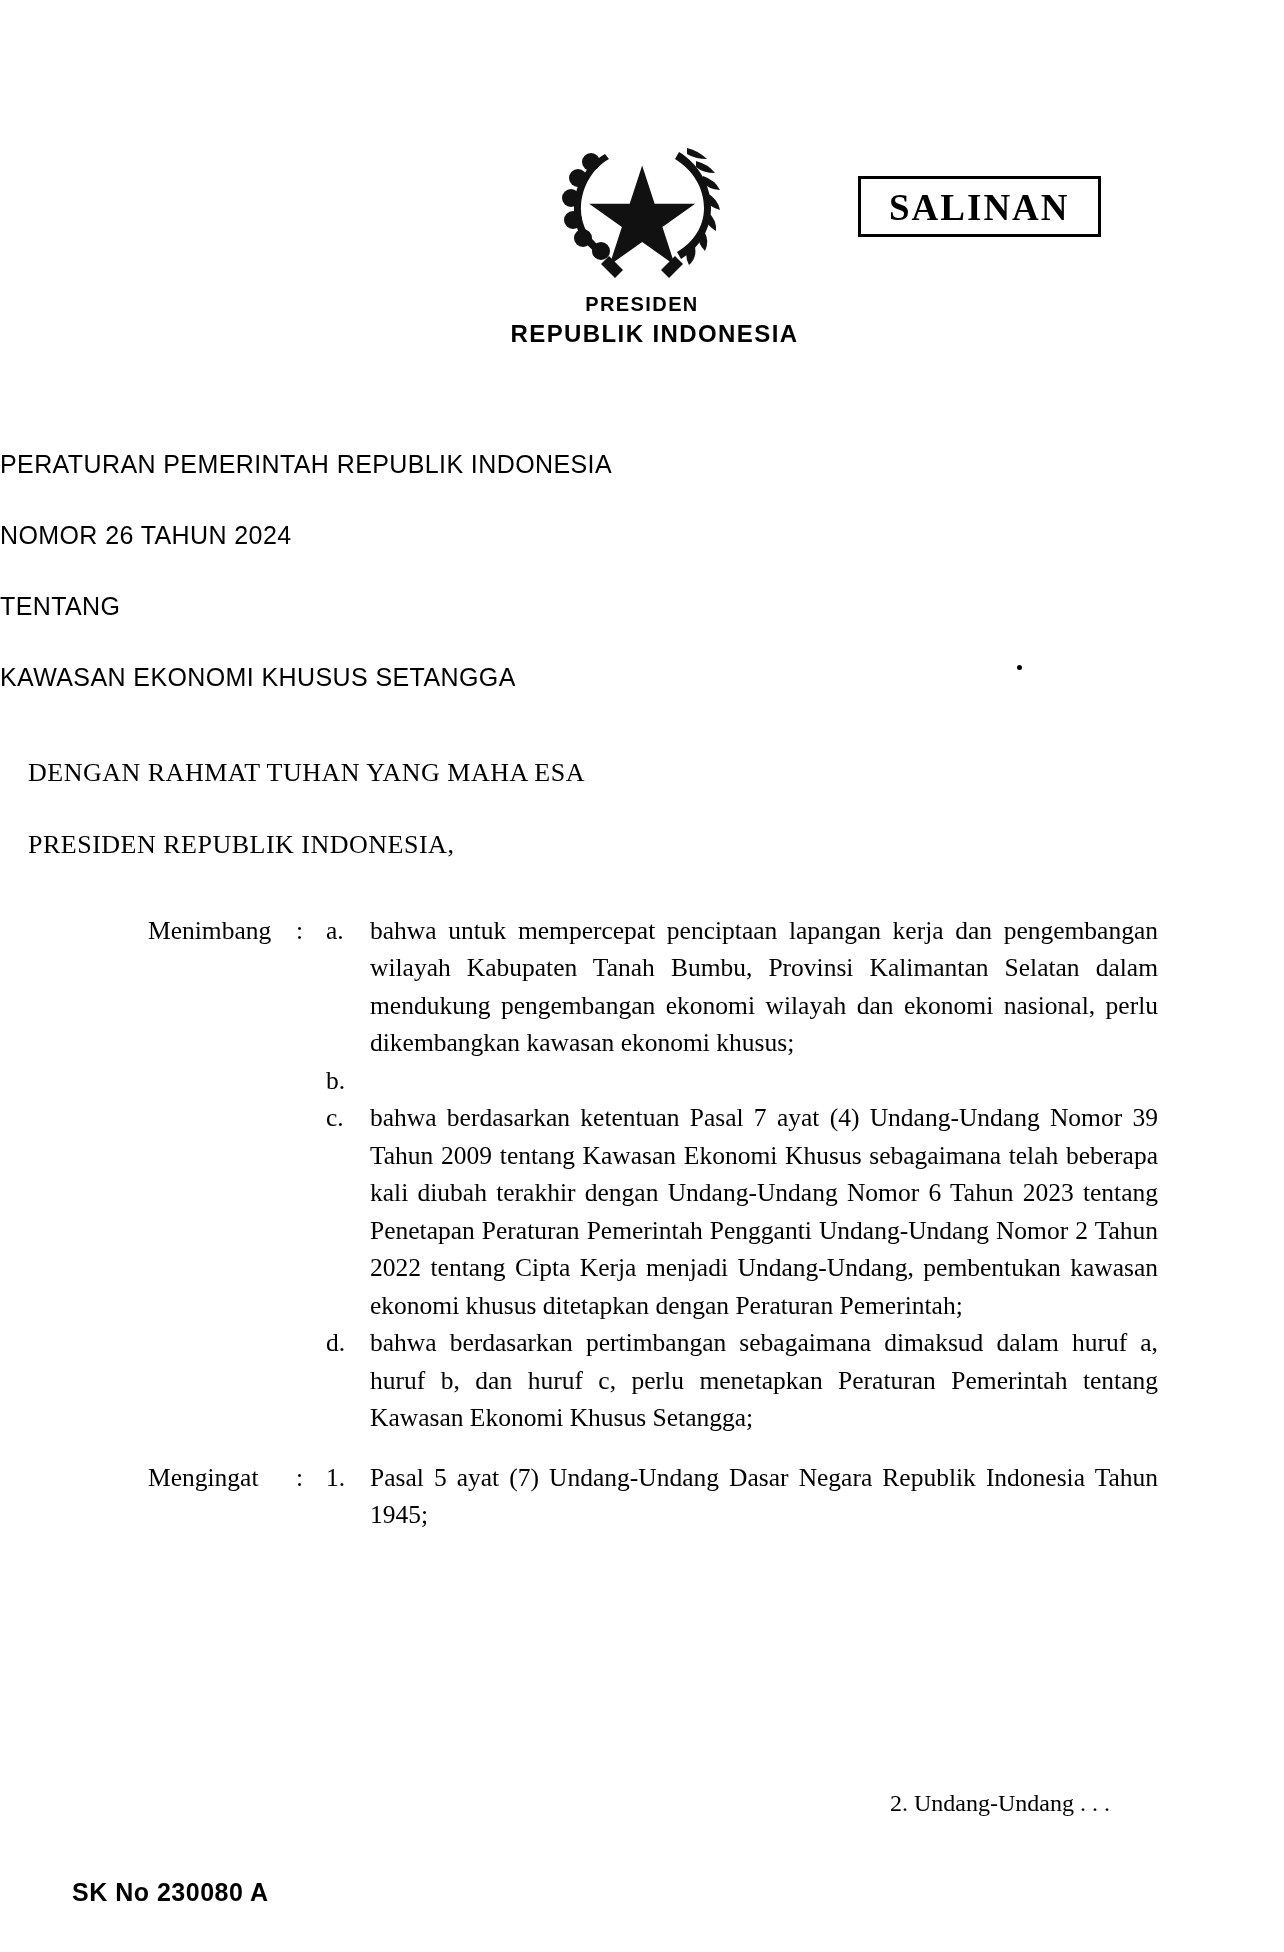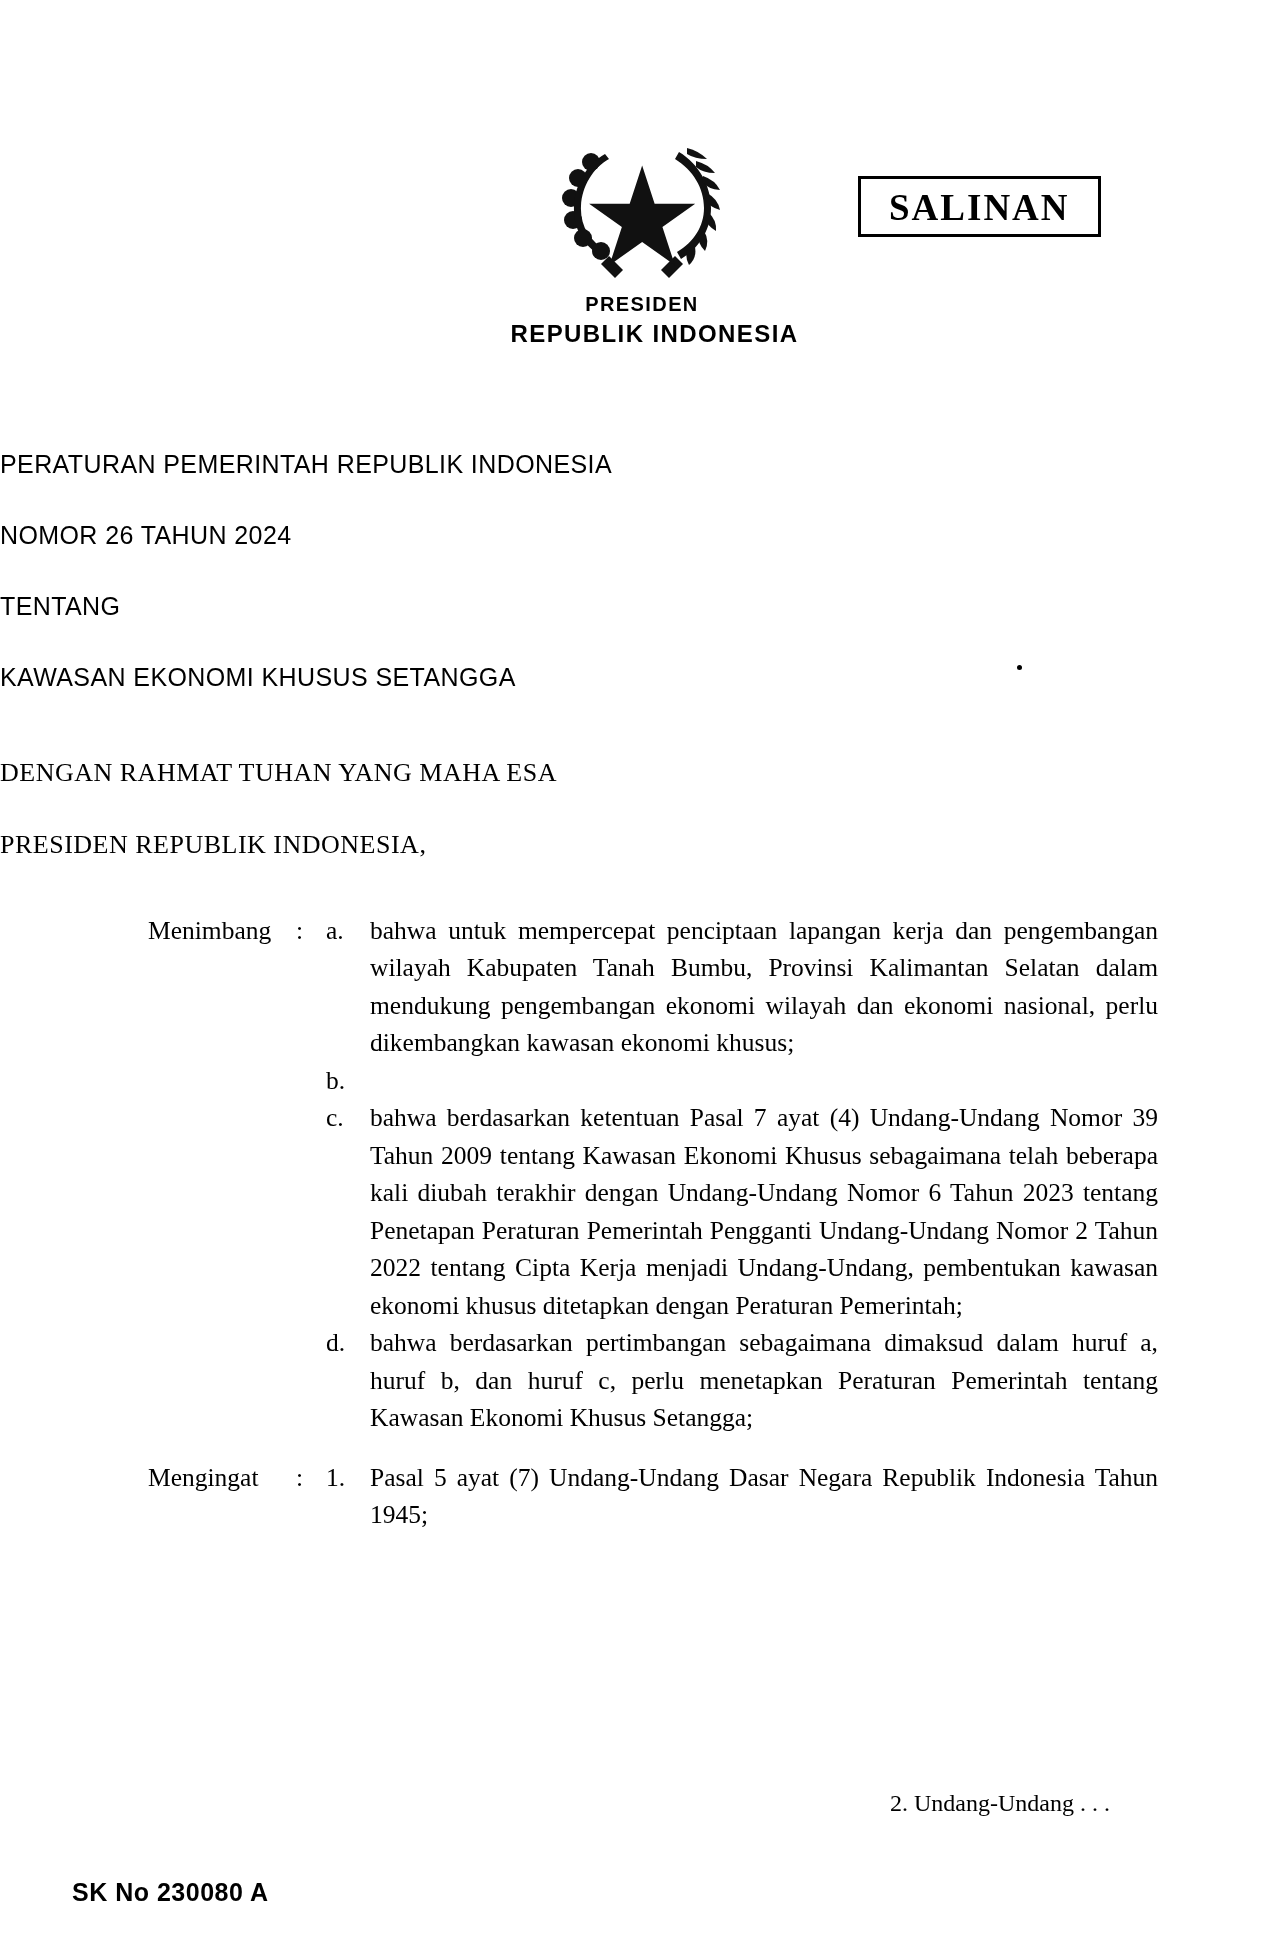"DENGAN RAHMAT TUHAN YANG MAHA" .subtitle-serif { padding-left: none -> 28px }
